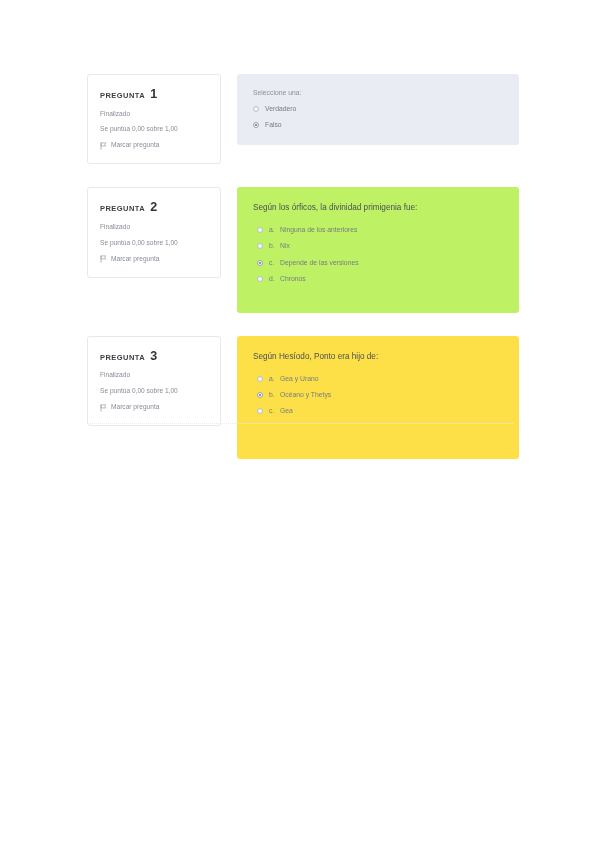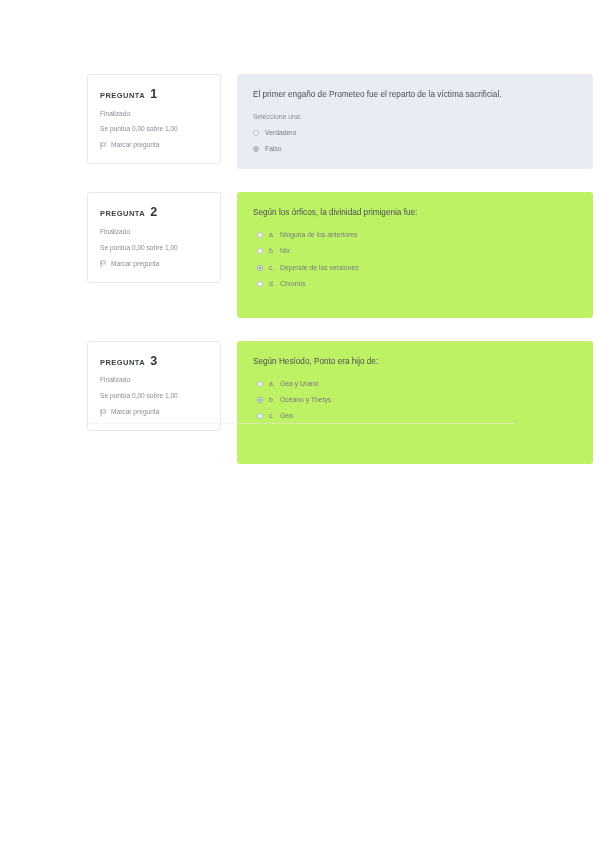"PREGUNTA" .qblock { width: 506px -> 432px }
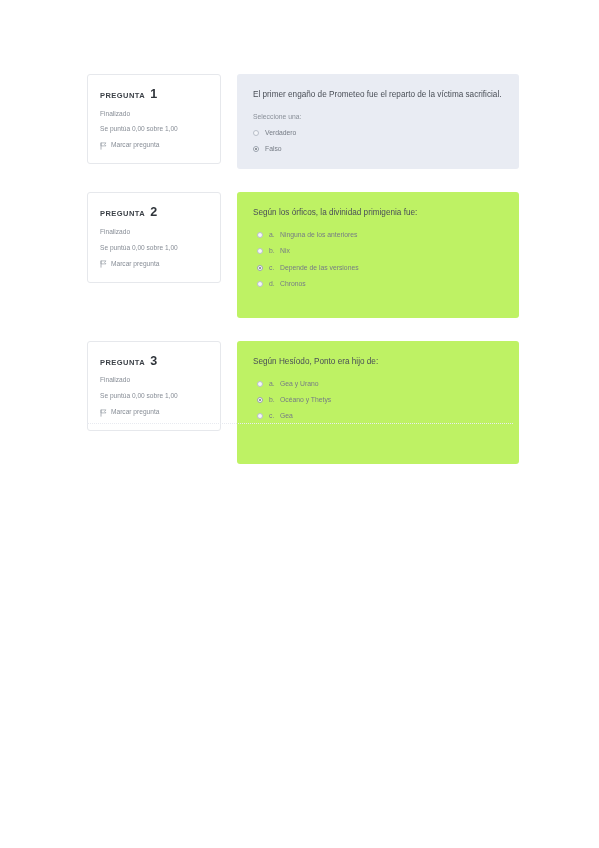"El primer engaño de Prometeo" div.qtext { html: <div>El primer engaño de Prometeo fue el reparto de la víctima sacrificial.</div> -> none }
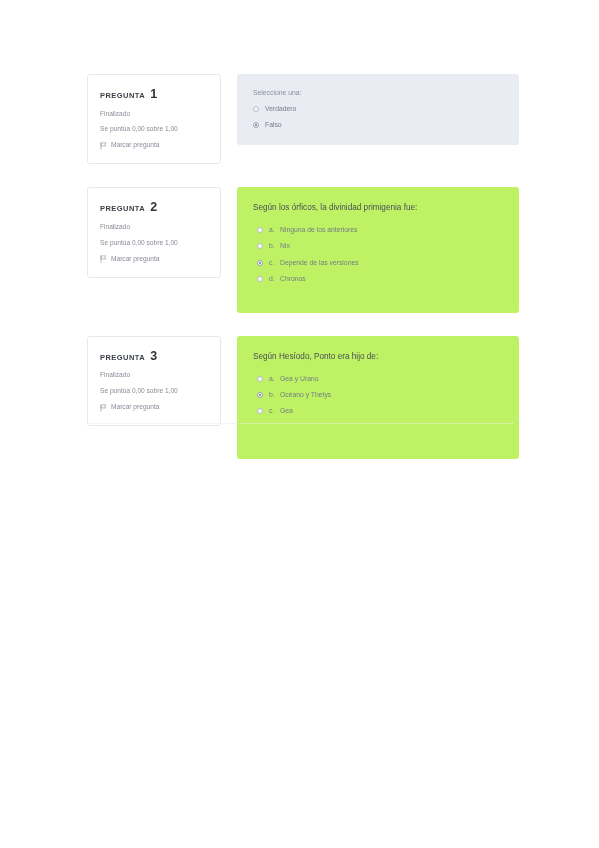"Según Hesíodo, Ponto era hijo" div.qpanel { background: #bef264 -> #fde047 }
